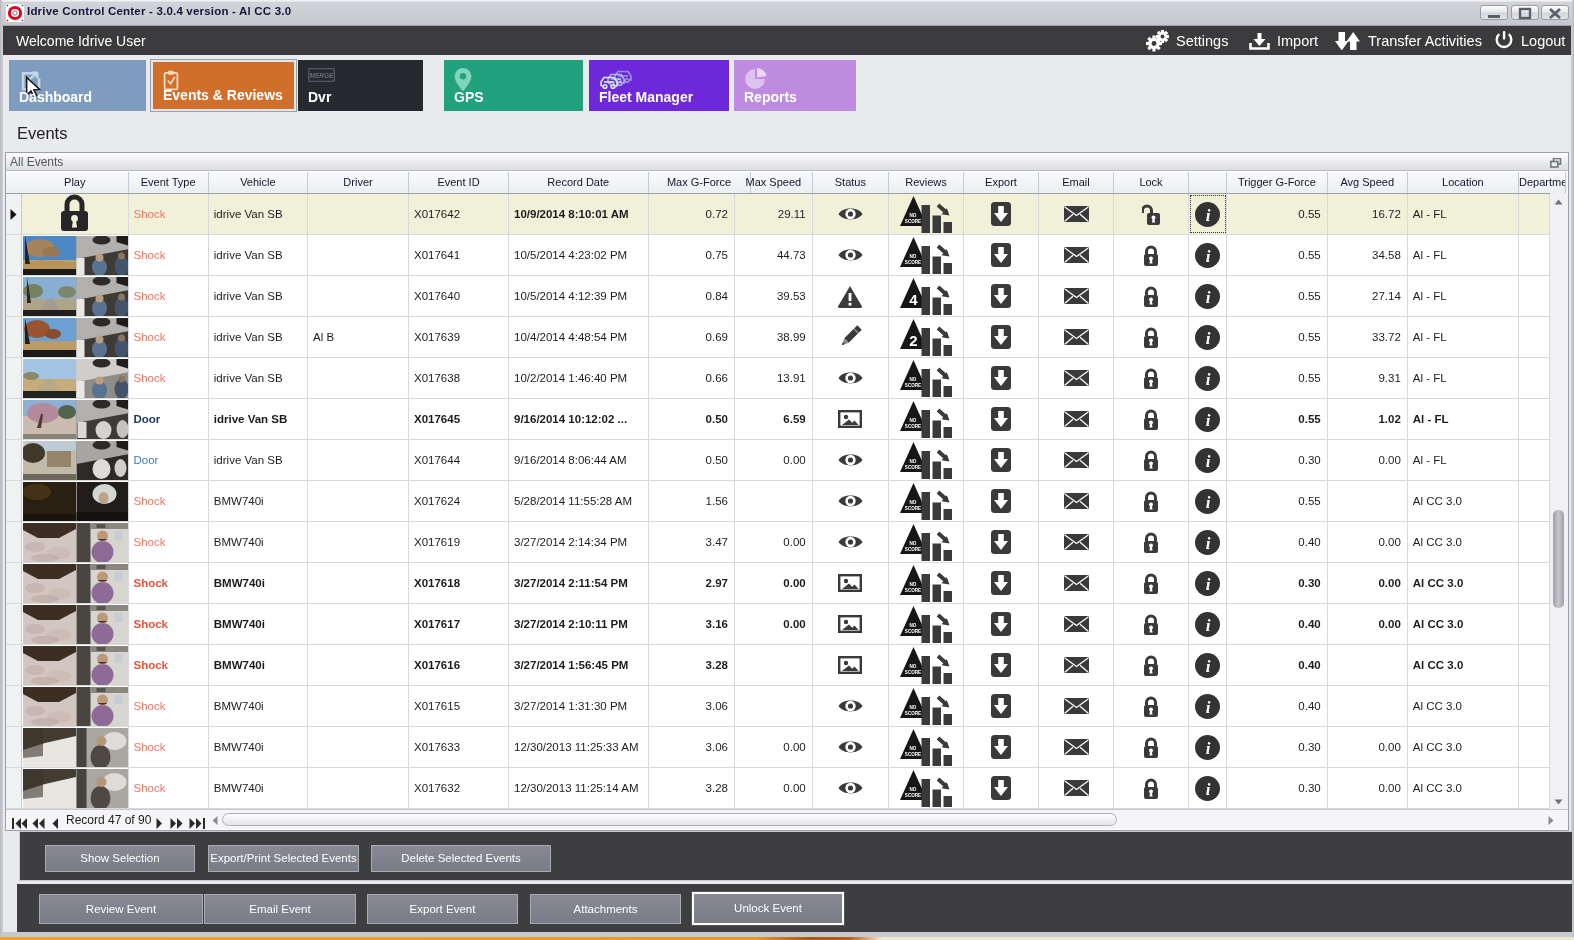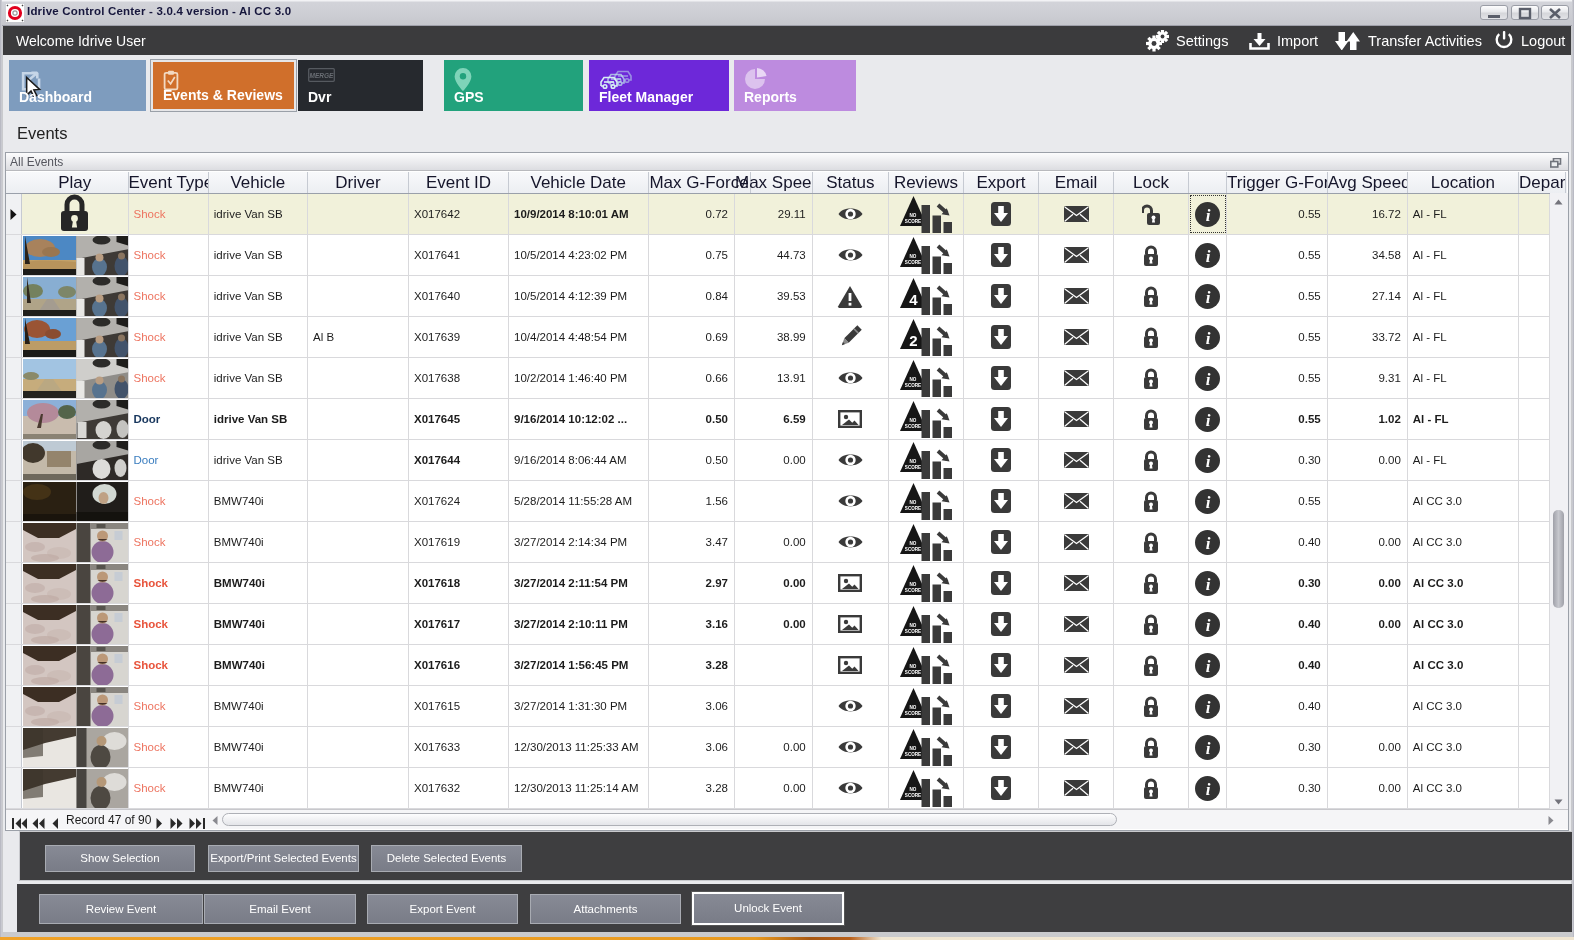"Play" .hcell { font-size: 17px -> 11px }
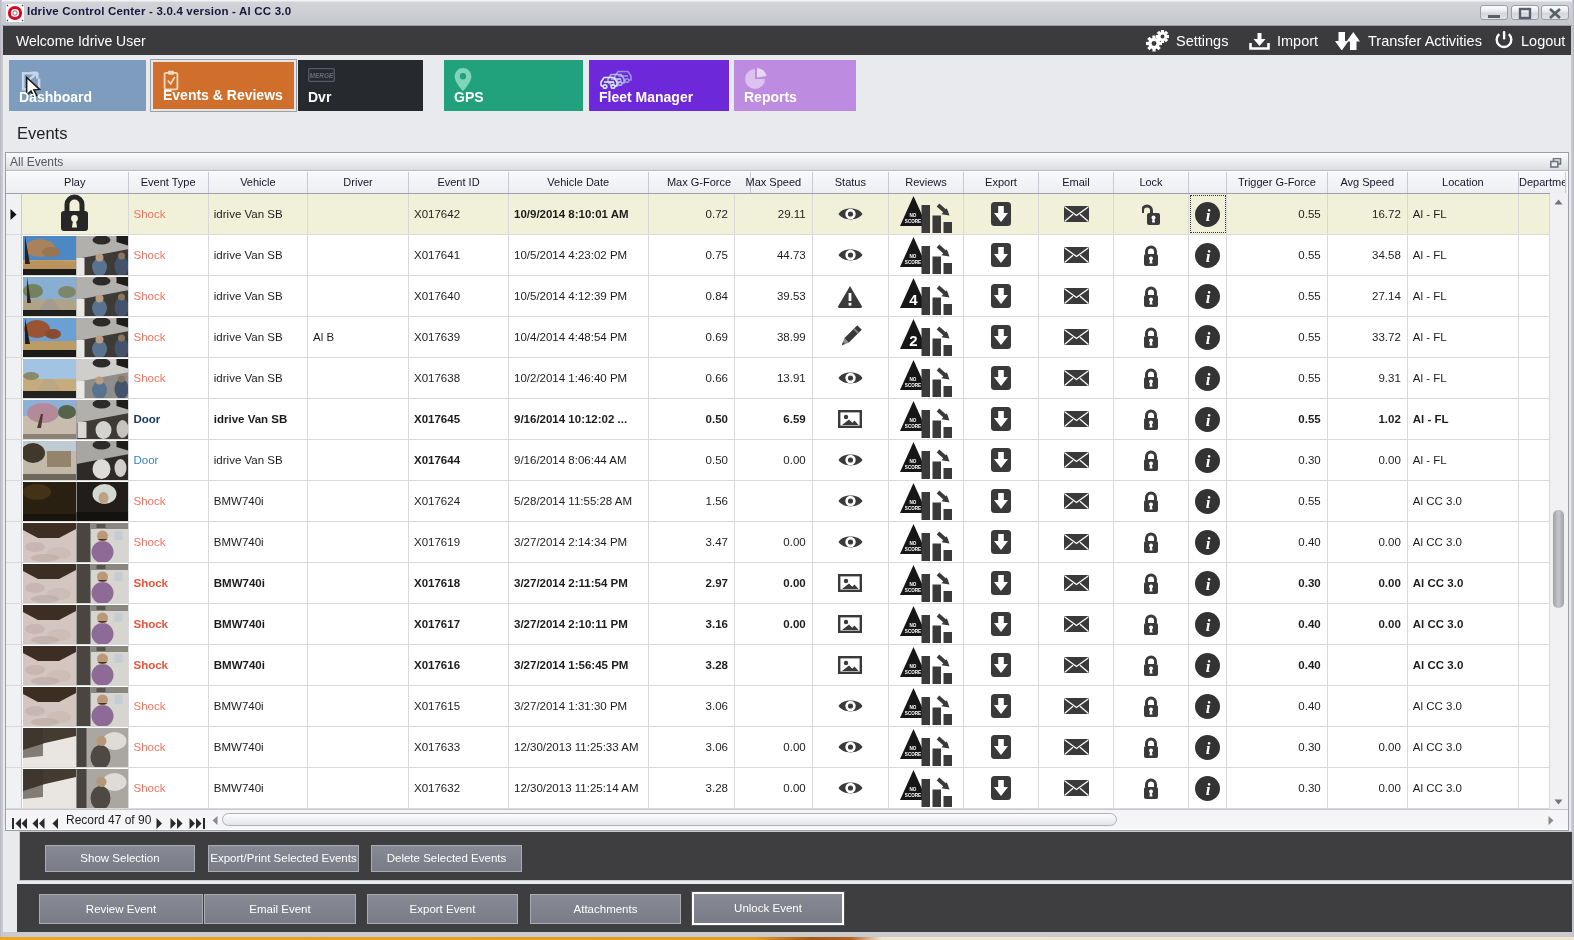"Vehicle Date" div.hcell { text: Vehicle -> Record }
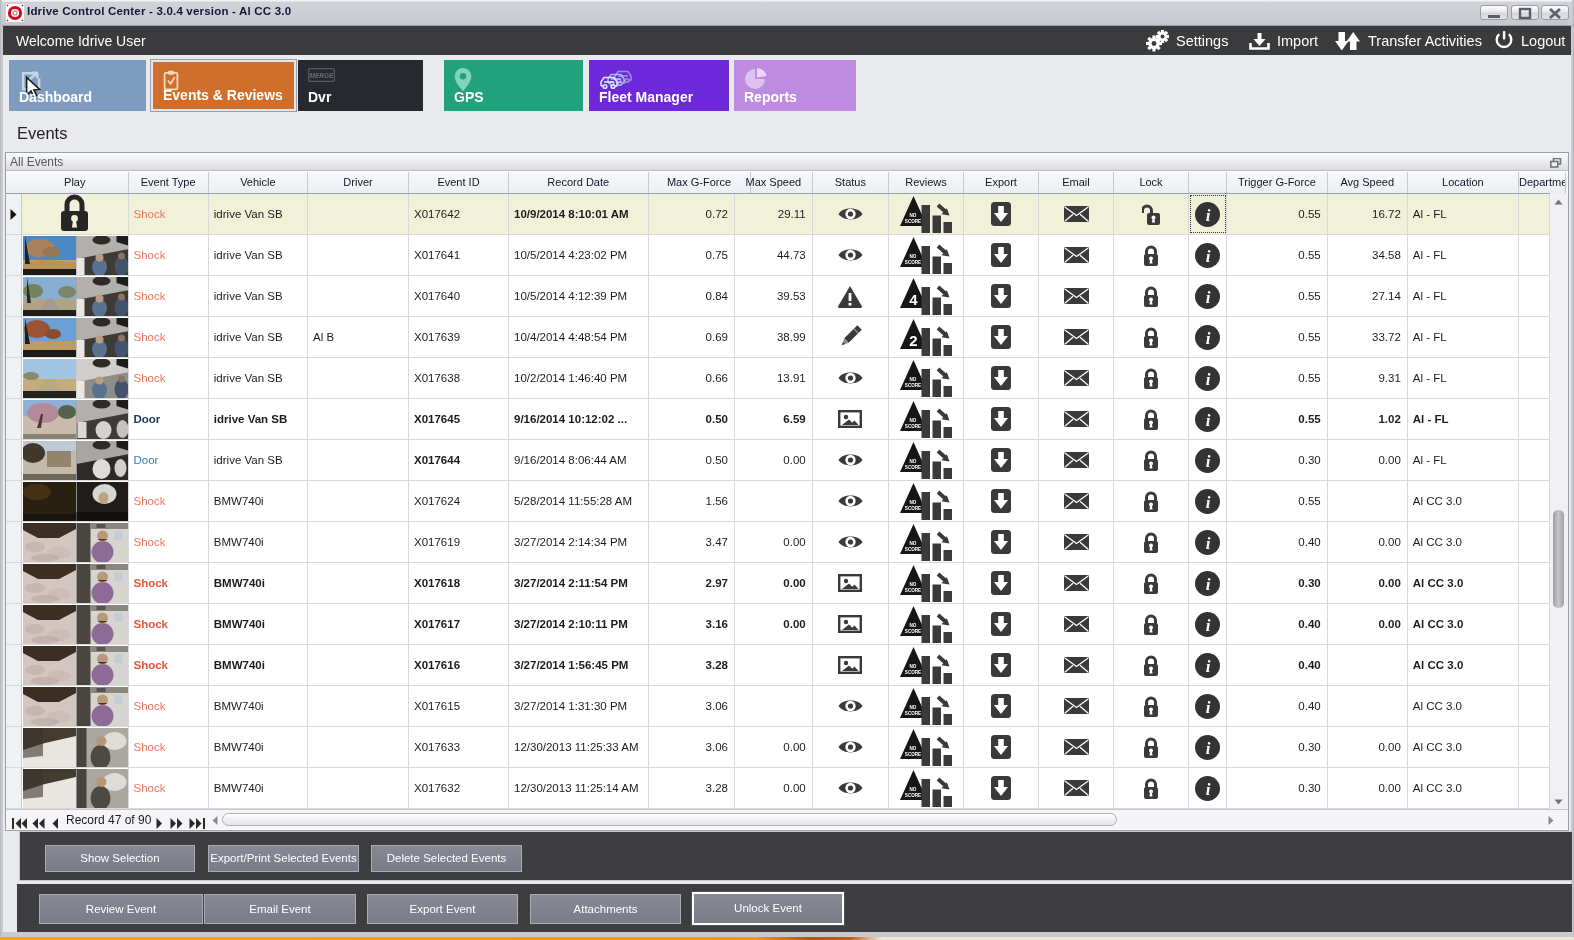"X017644" div.cell { font-weight: bold -> normal }
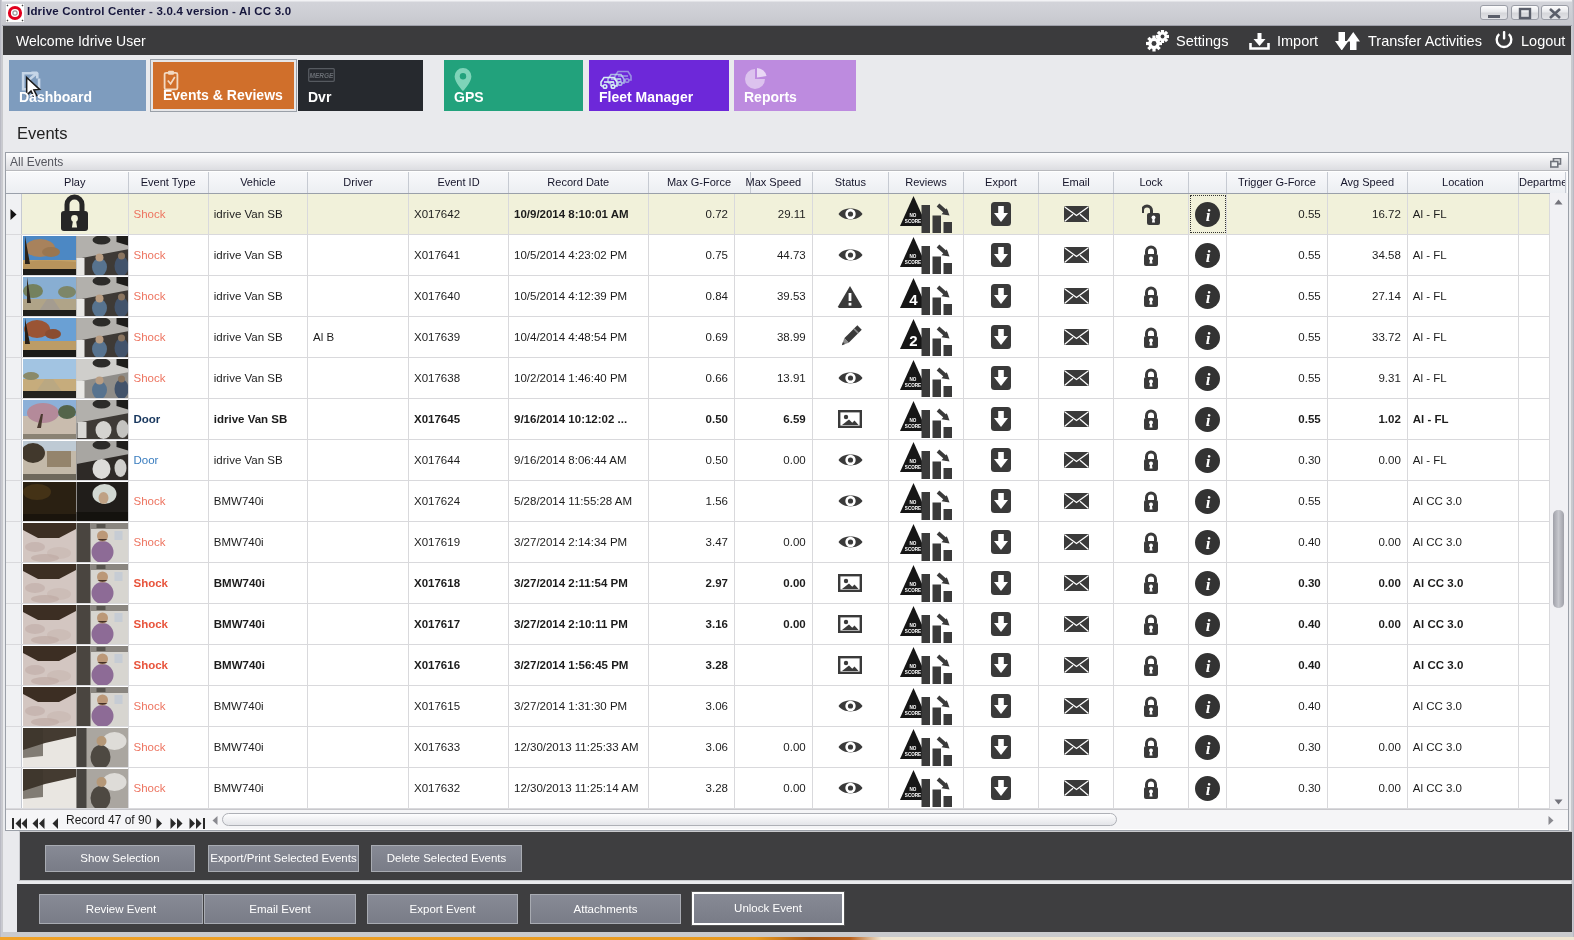"Delete Selected Events" div.gbtn { width: 151px -> 180px }
